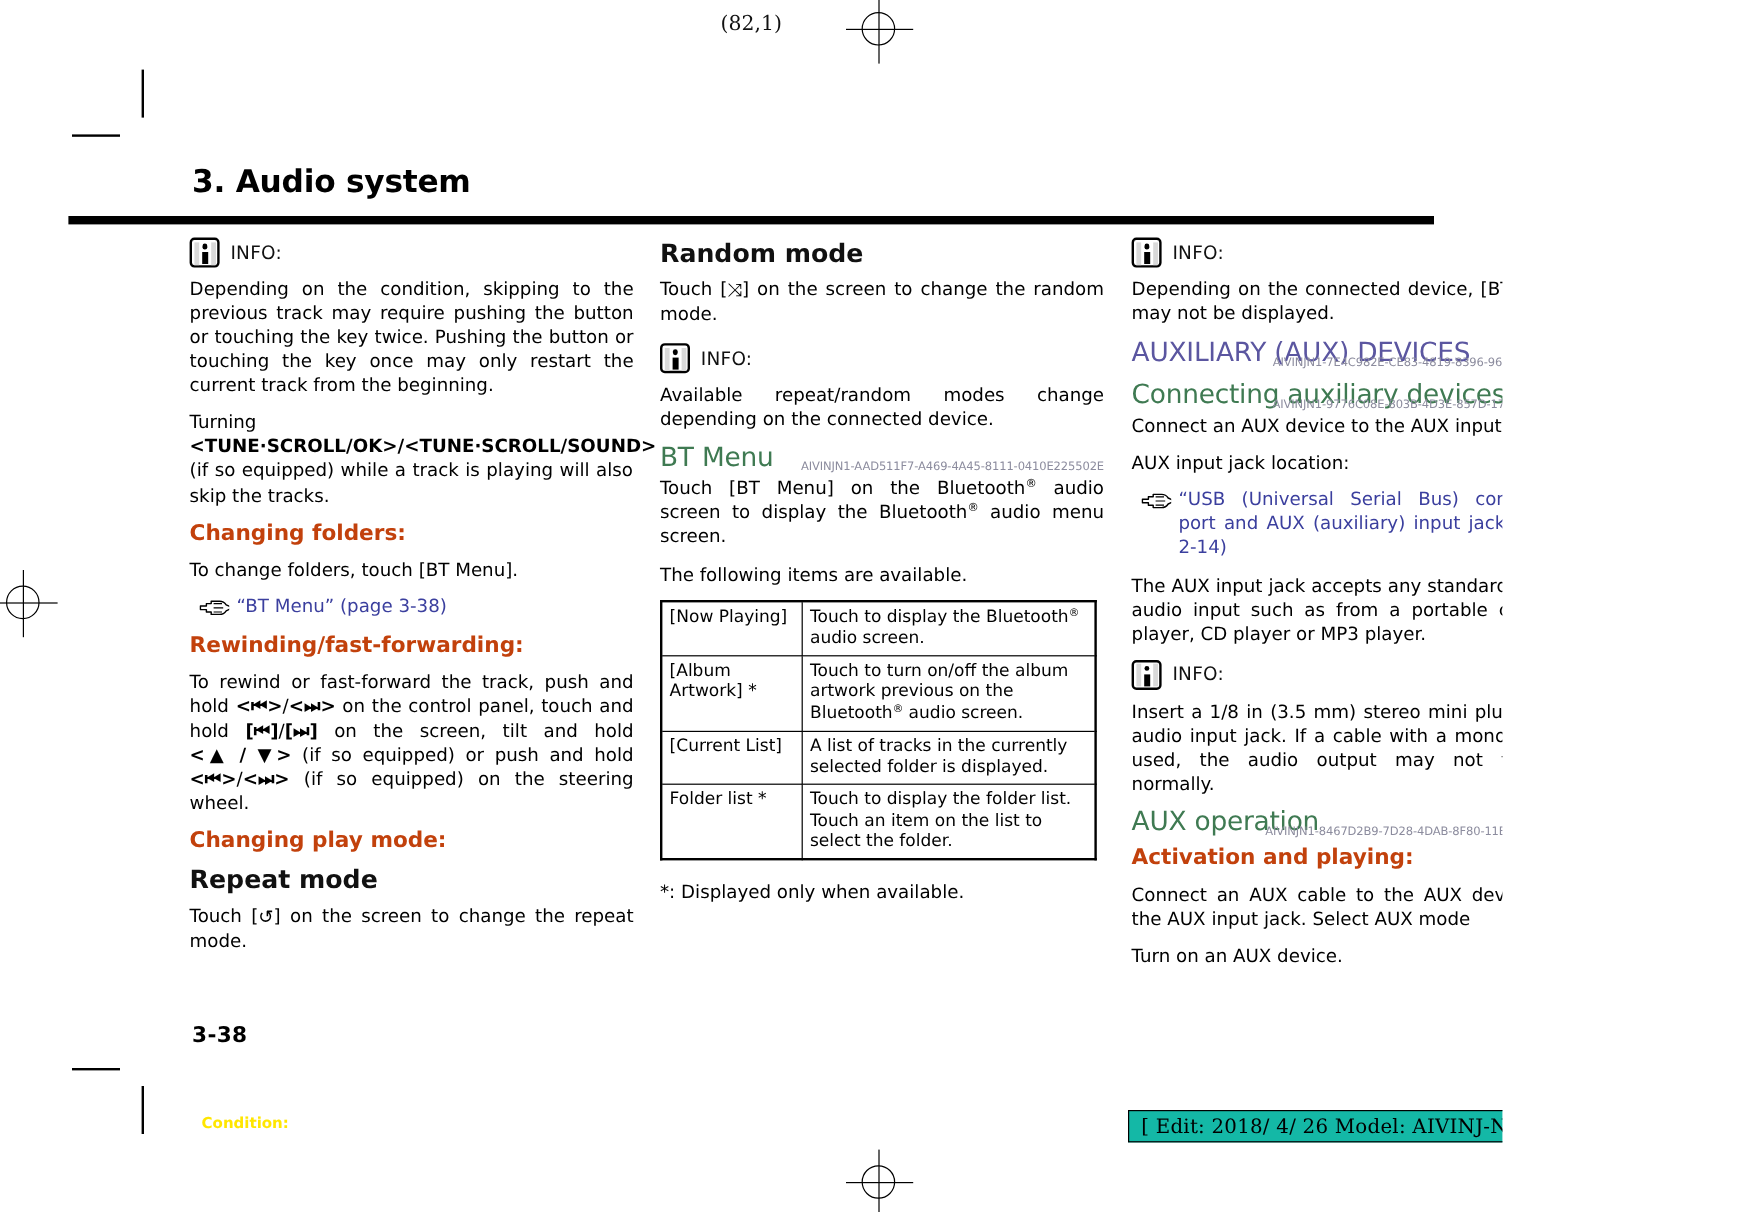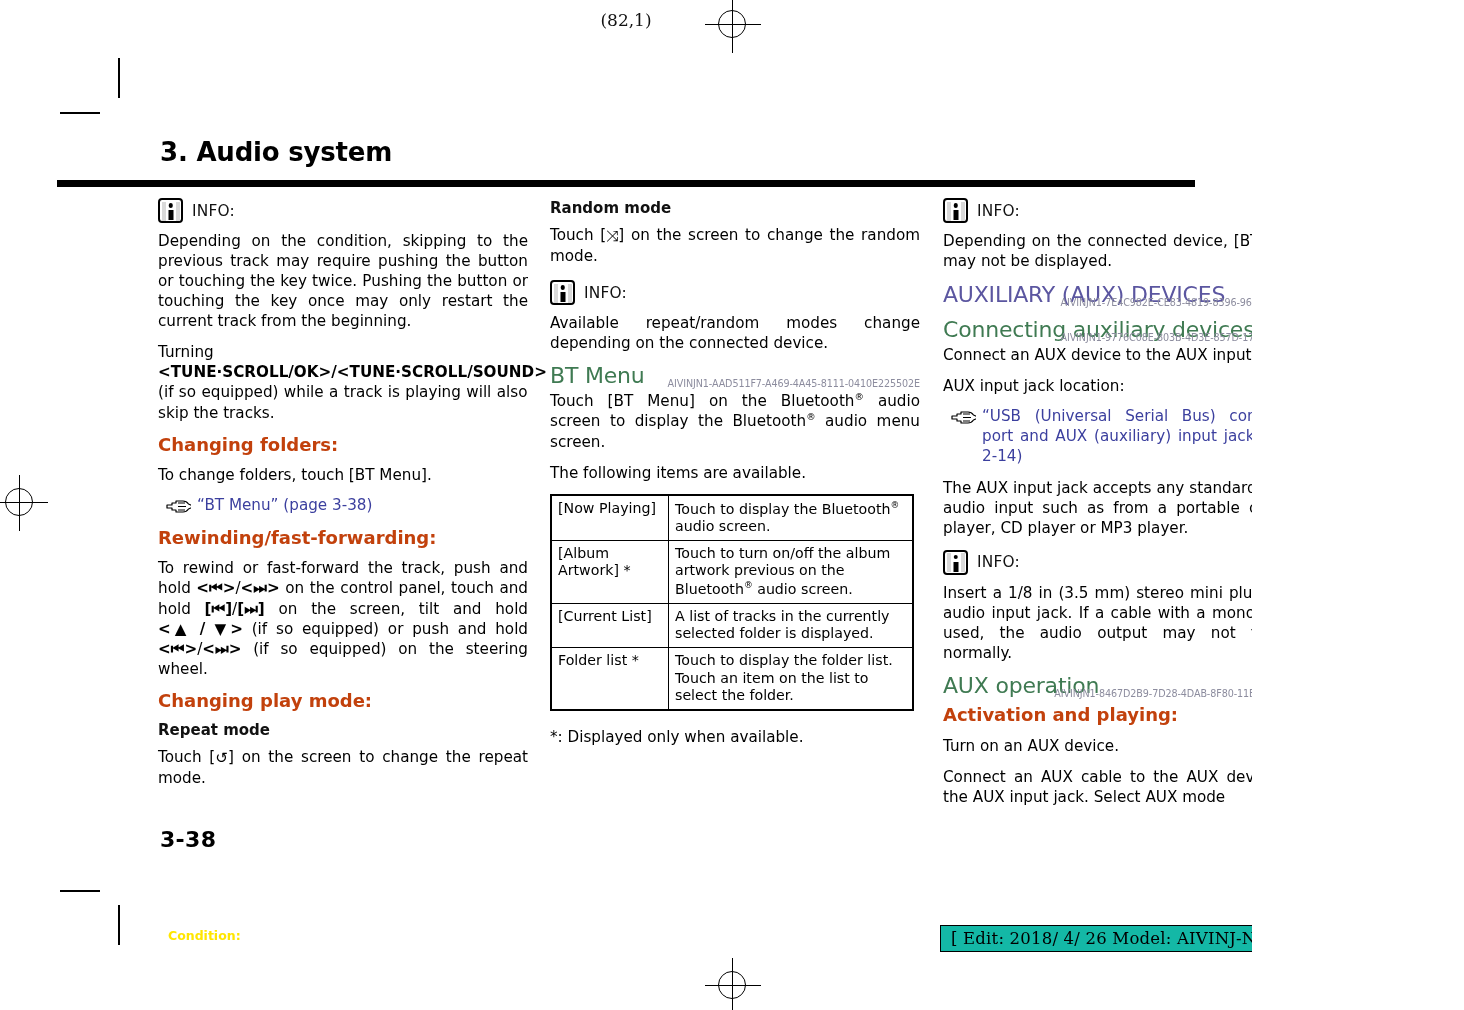"Random mode" .h-black { font-size: 15px -> 21px }
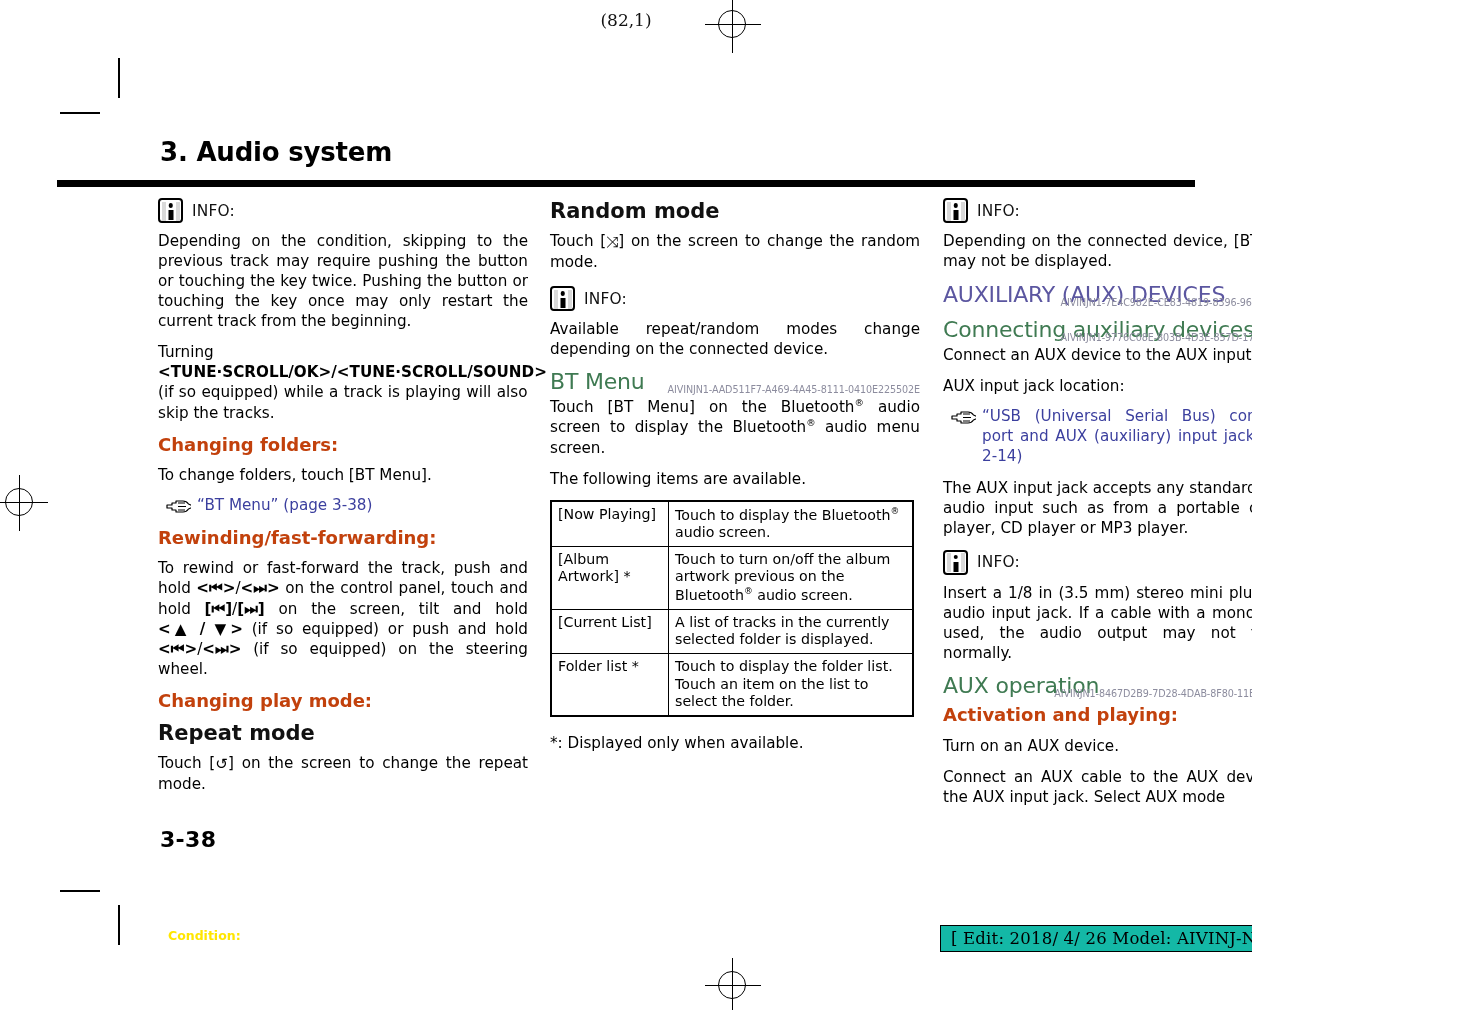"Turn on an AUX device." p.body { order: before "Connect an AUX cable to" -> after "Connect an AUX cable to" }
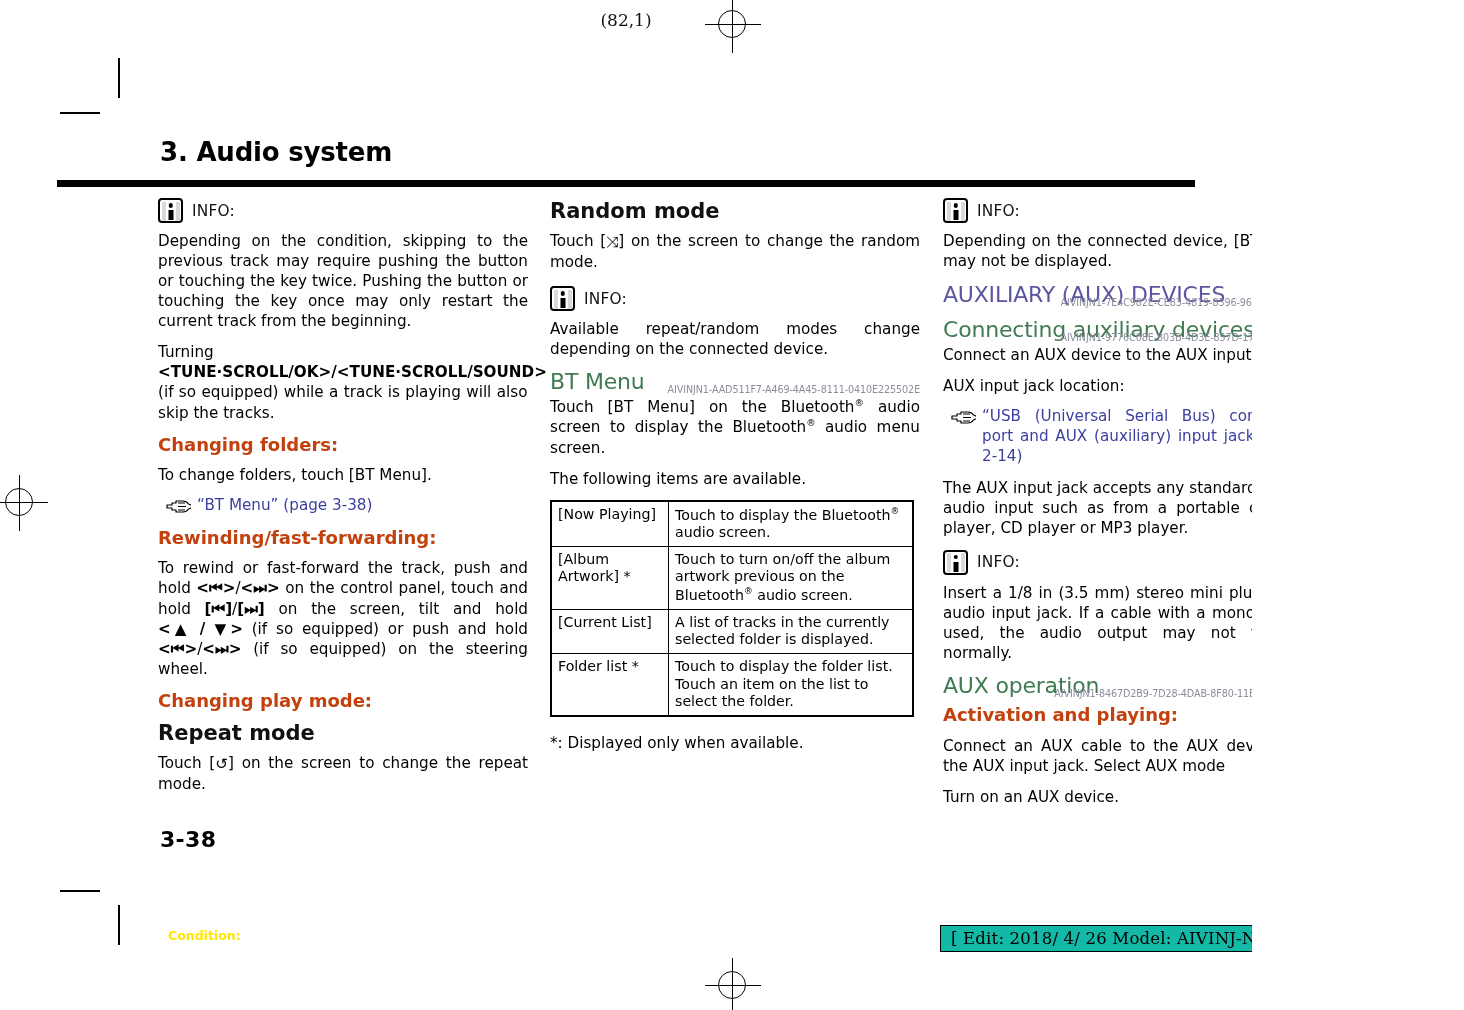"3-38" .page-number { font-size: 22px -> 18px; top: 827px -> 852px }
